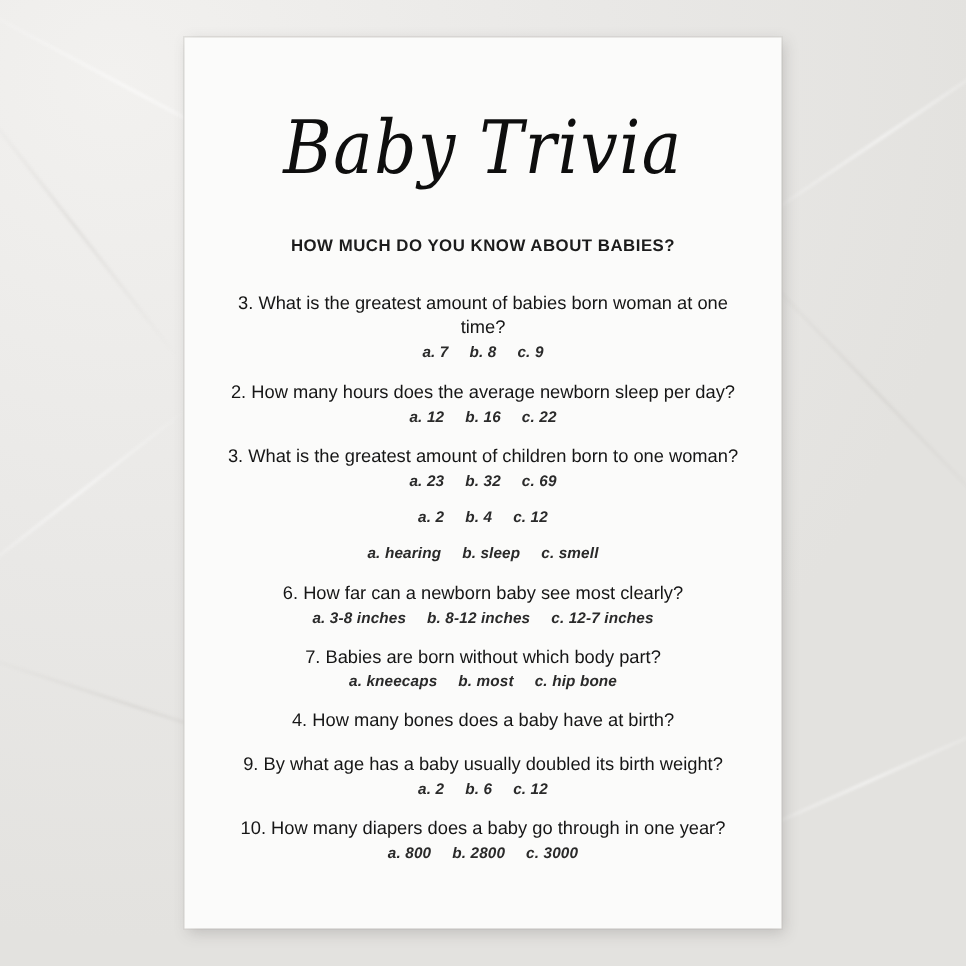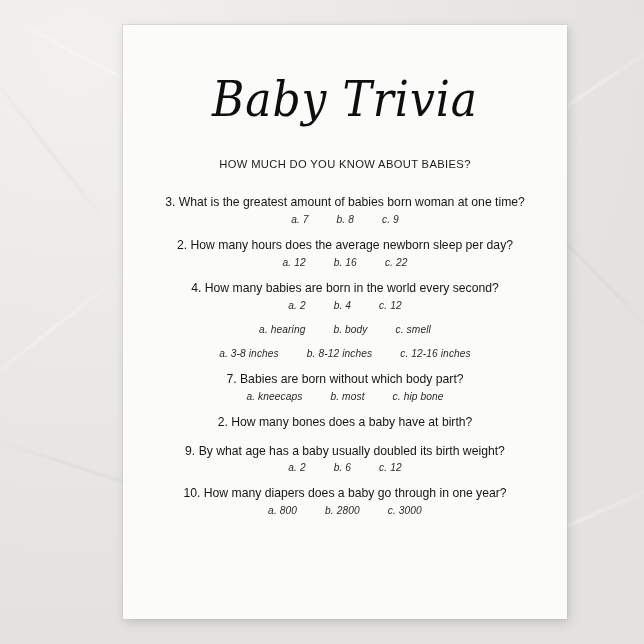"Baby Trivia" #card { width: 444px -> 398px }
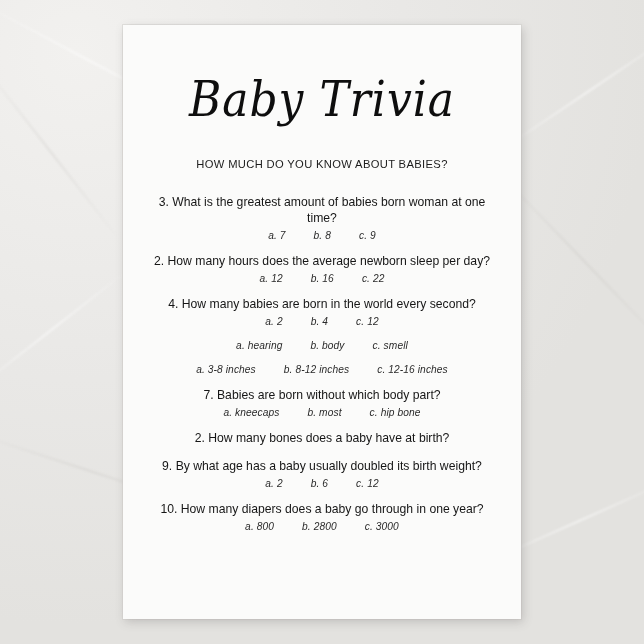"HOW MUCH DO YOU KNOW" .subtitle { font-weight: none -> bold }
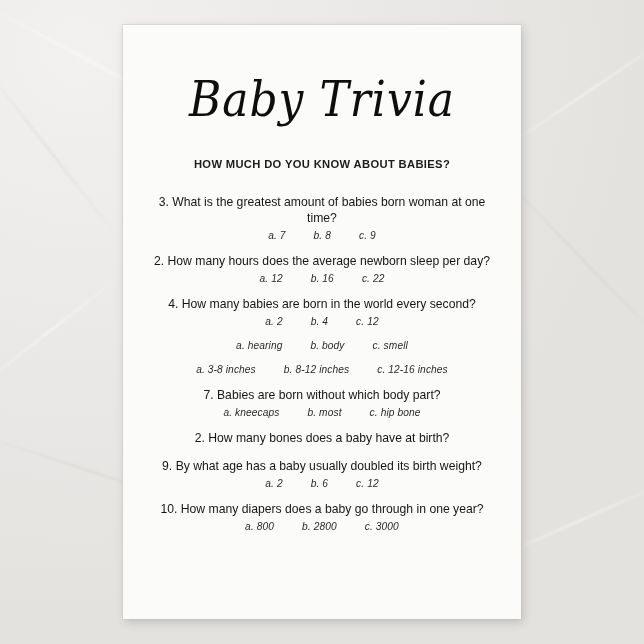"a. 7" .q-answers span { font-weight: none -> bold }
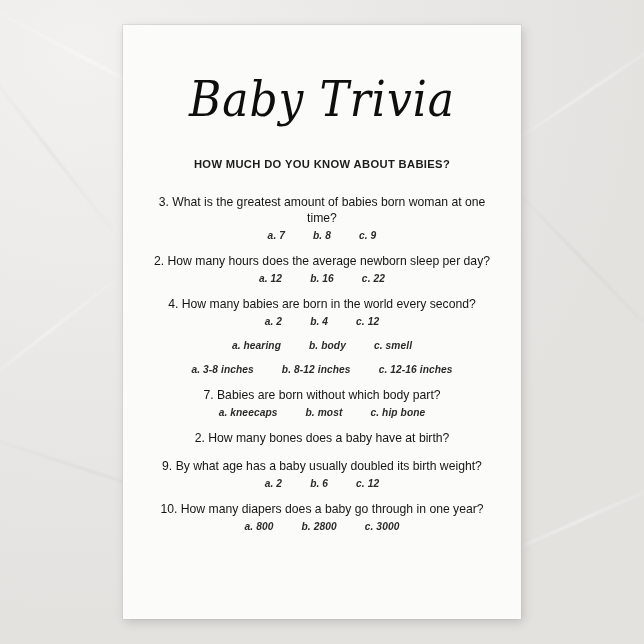"b. 8" .q-answers span + span { margin-left: 28px -> 14px }
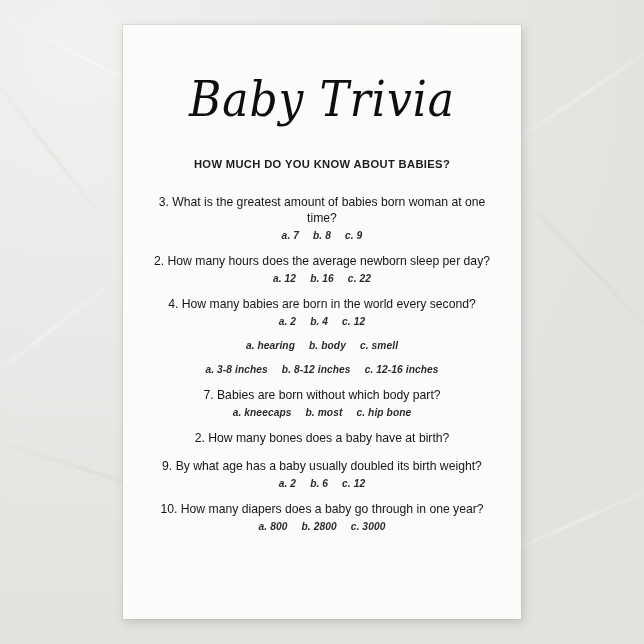"3. What is the greatest amount of children" div.q-item { html: none -> <div> <div>3. What is the greatest amount of children born to one woman?</div> <div> <span>a. 23</span><span>b. 32</span><span>c. 69</span> </div> </div> }
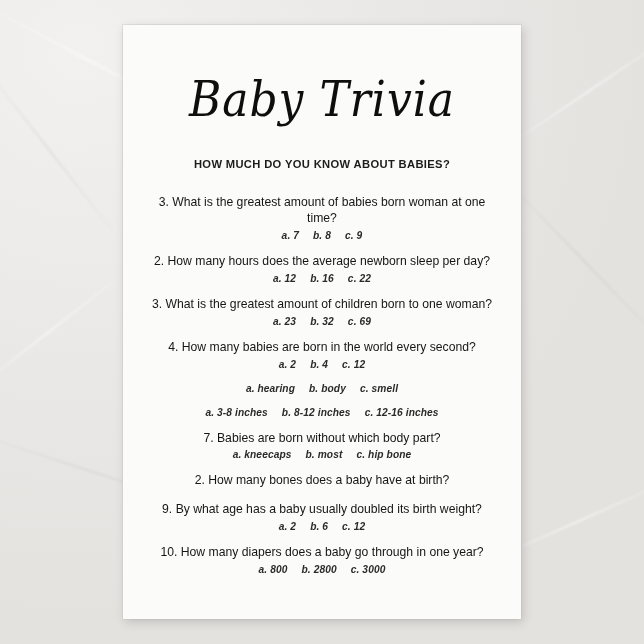"4. How many babies are" div.q-text { html: <div>4. How many babies are born in the world every second?</div> -> none }
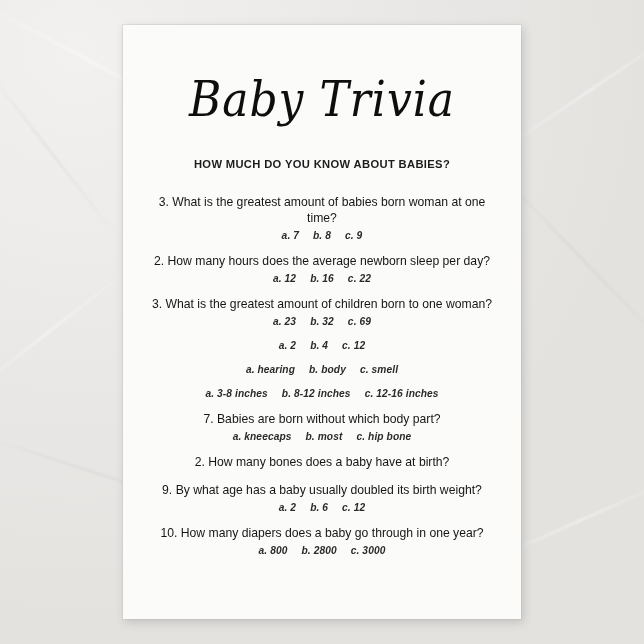"b. body" span { text: body -> sleep }
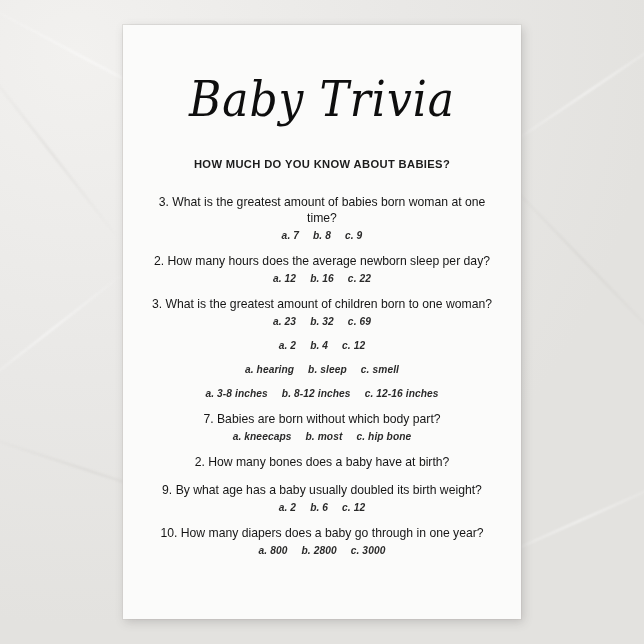"6. How far can a" div.q-text { html: none -> <div>6. How far can a newborn baby see most clearly?</div> }
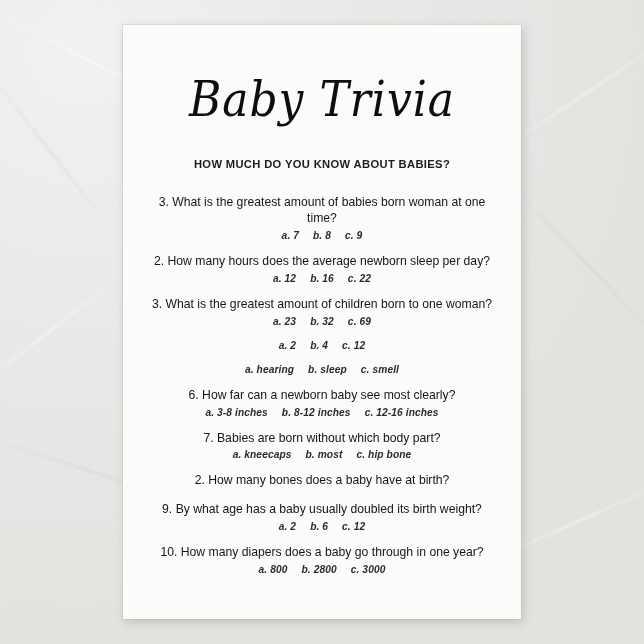"c. 12-16 inches" span { text: 12-16 -> 12-7 }
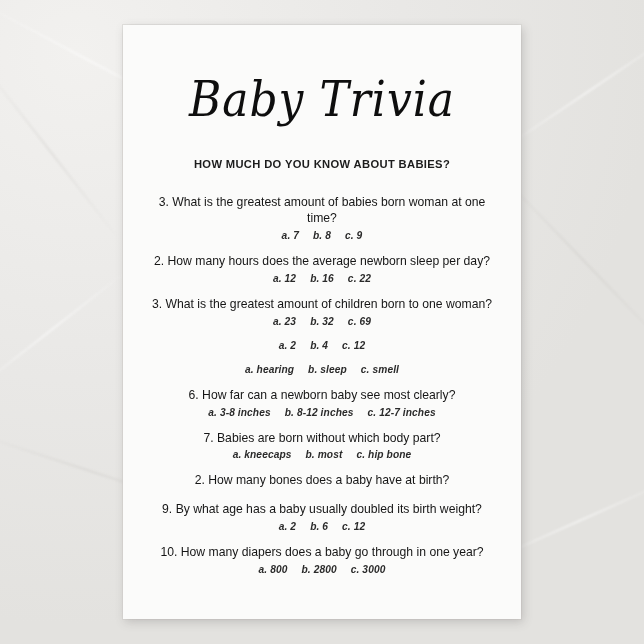"2. How many bones does" div.q-text { text: 2 -> 4 }
